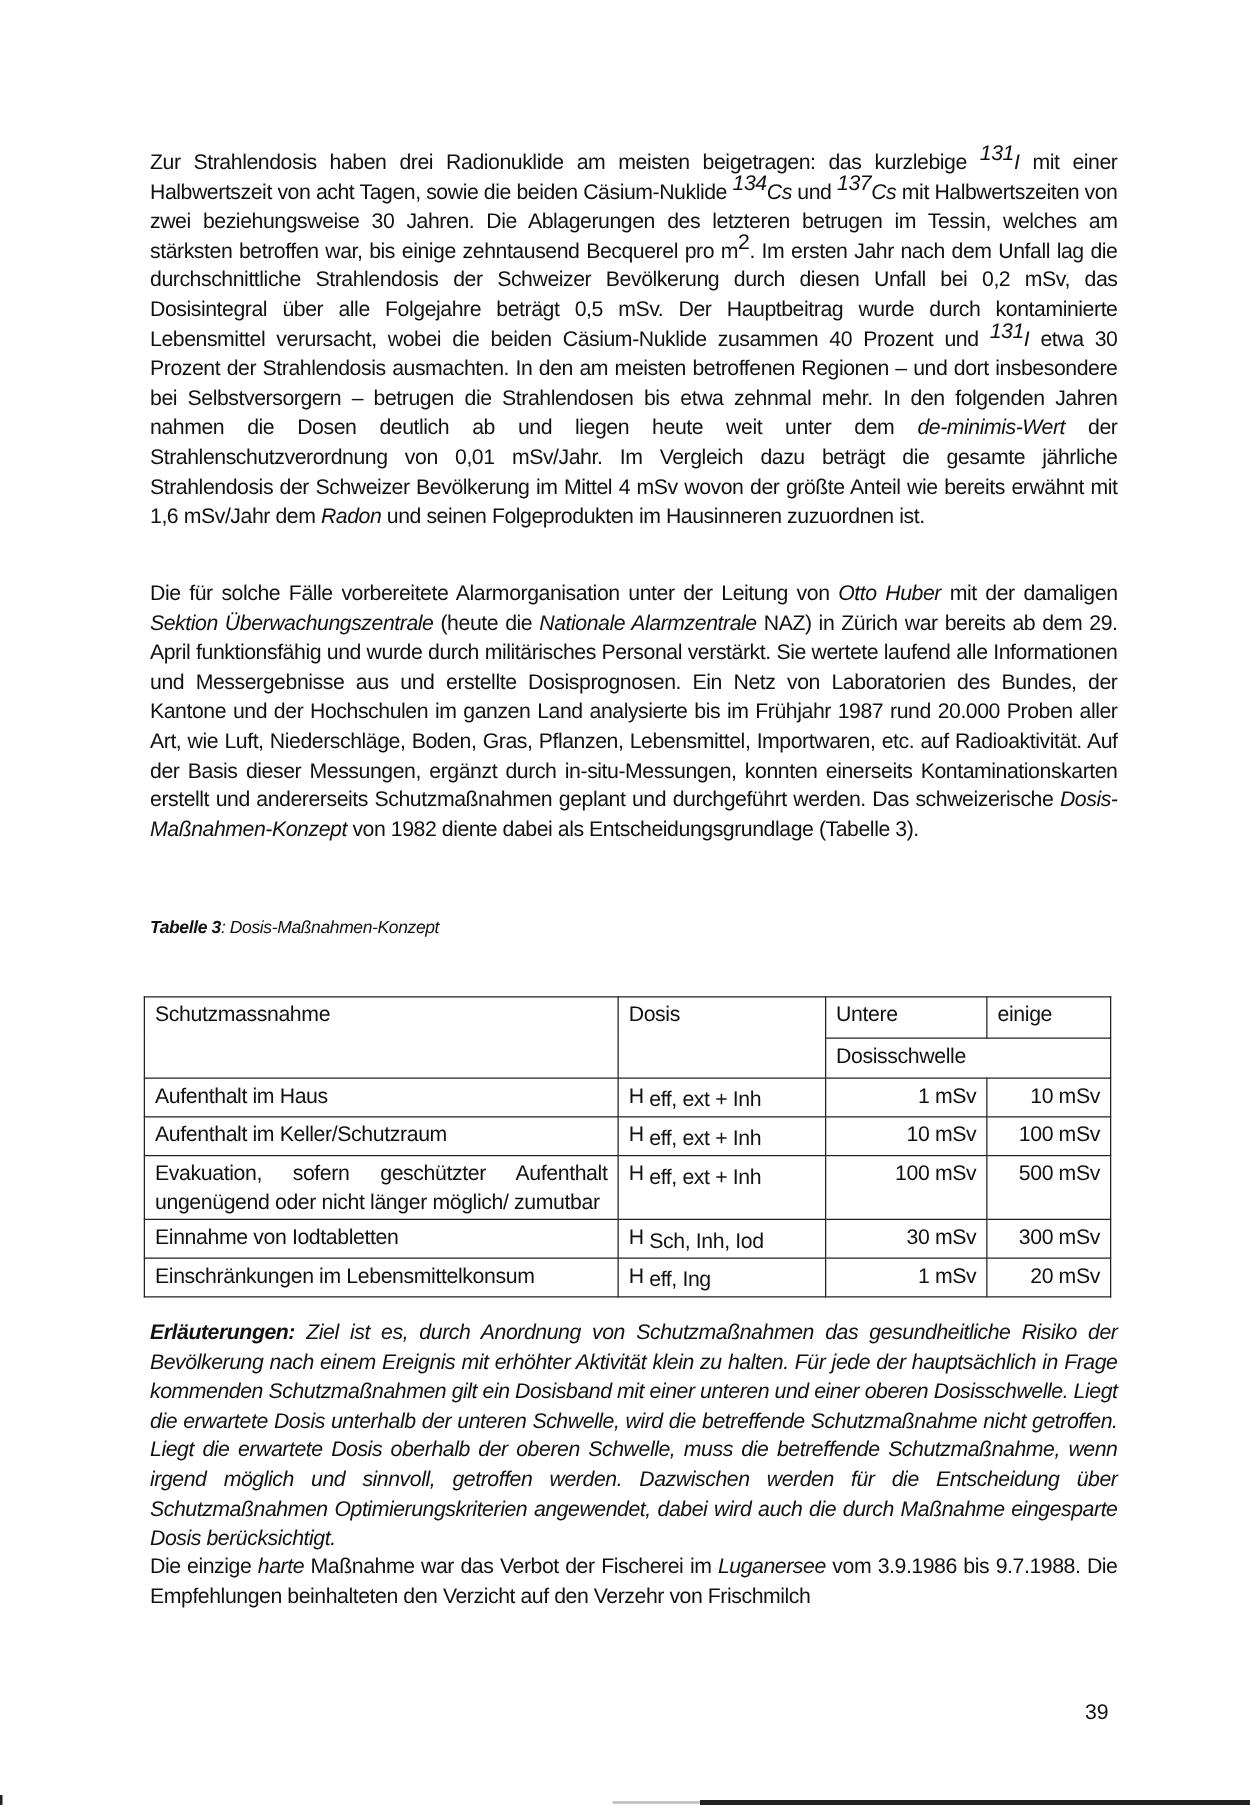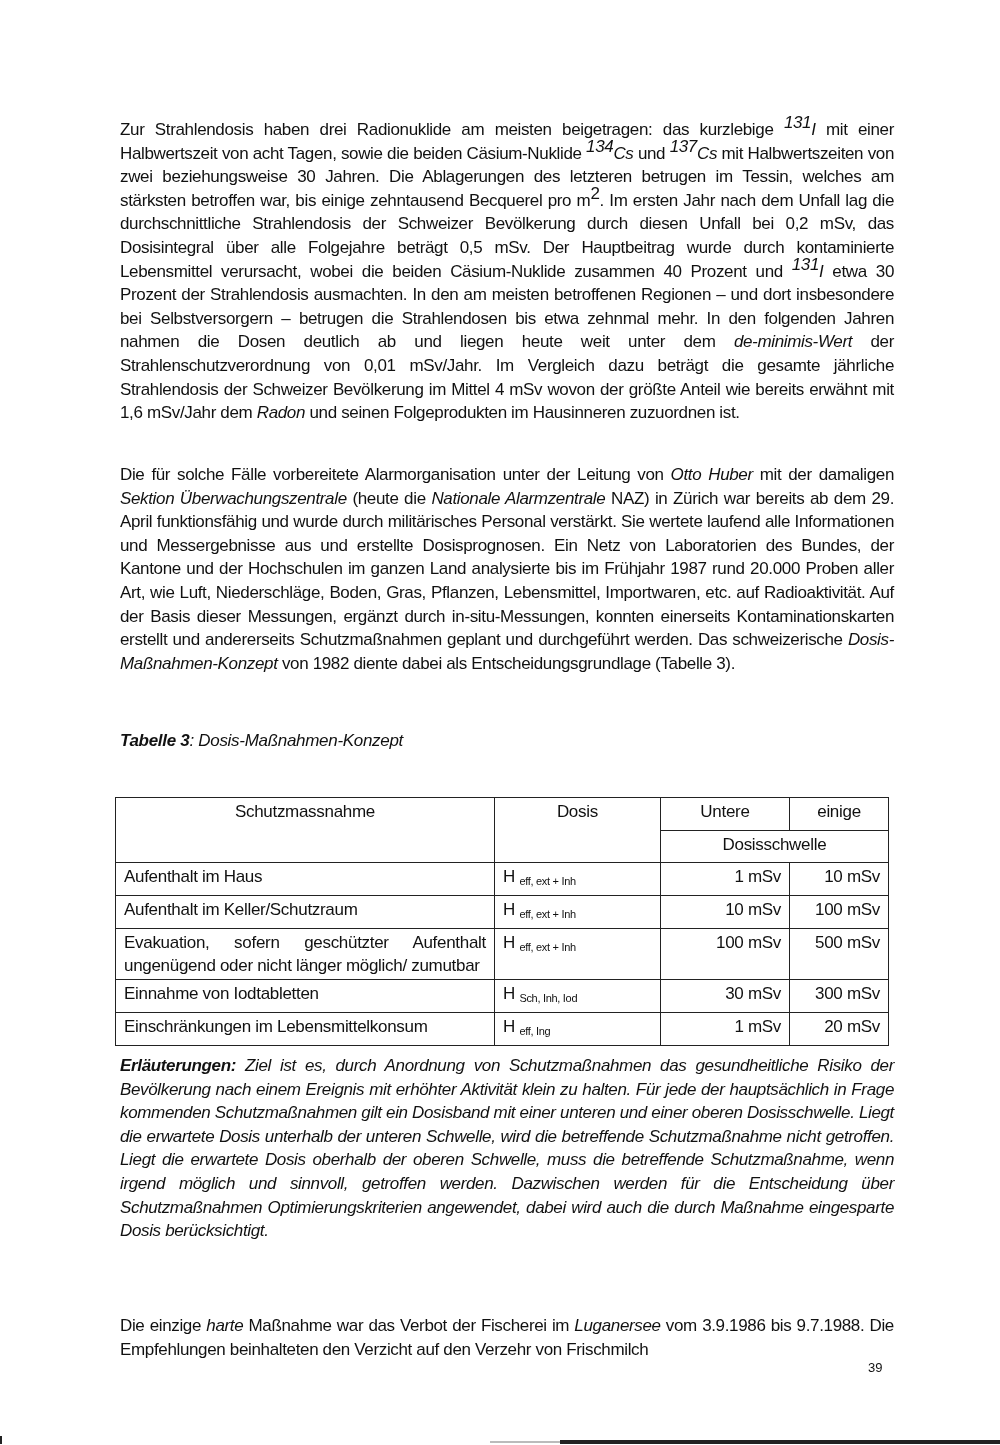"Tabelle 3: Dosis-Maßnahmen-Konzept" .cap { font-size: 17px -> 14px }
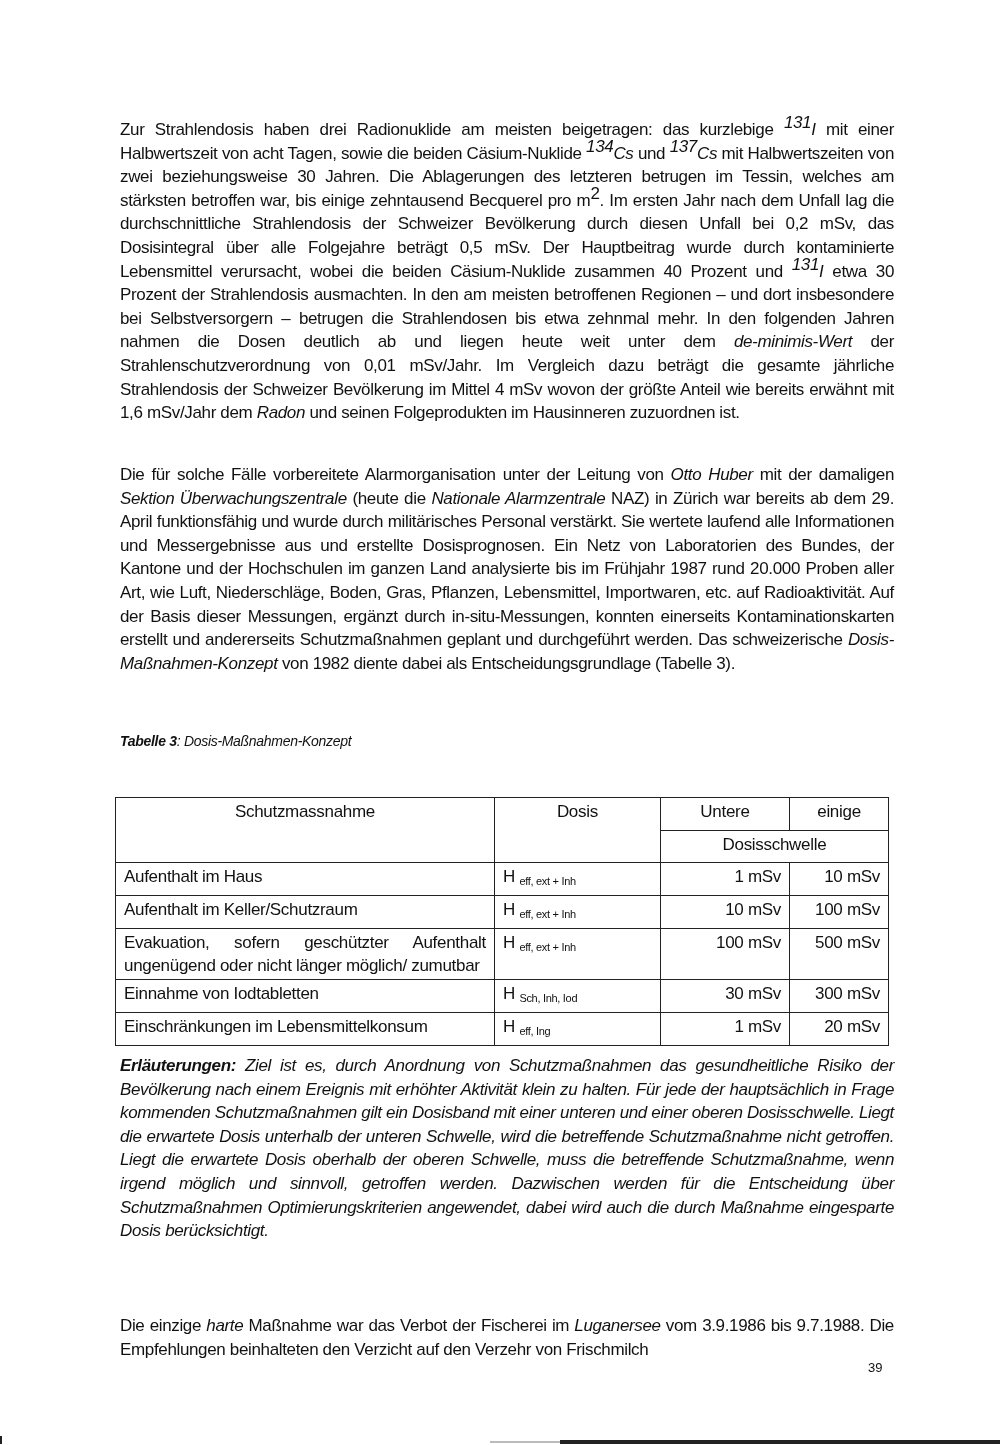"Schutzmassnahme" .tbl .hc { text-align: center -> left }
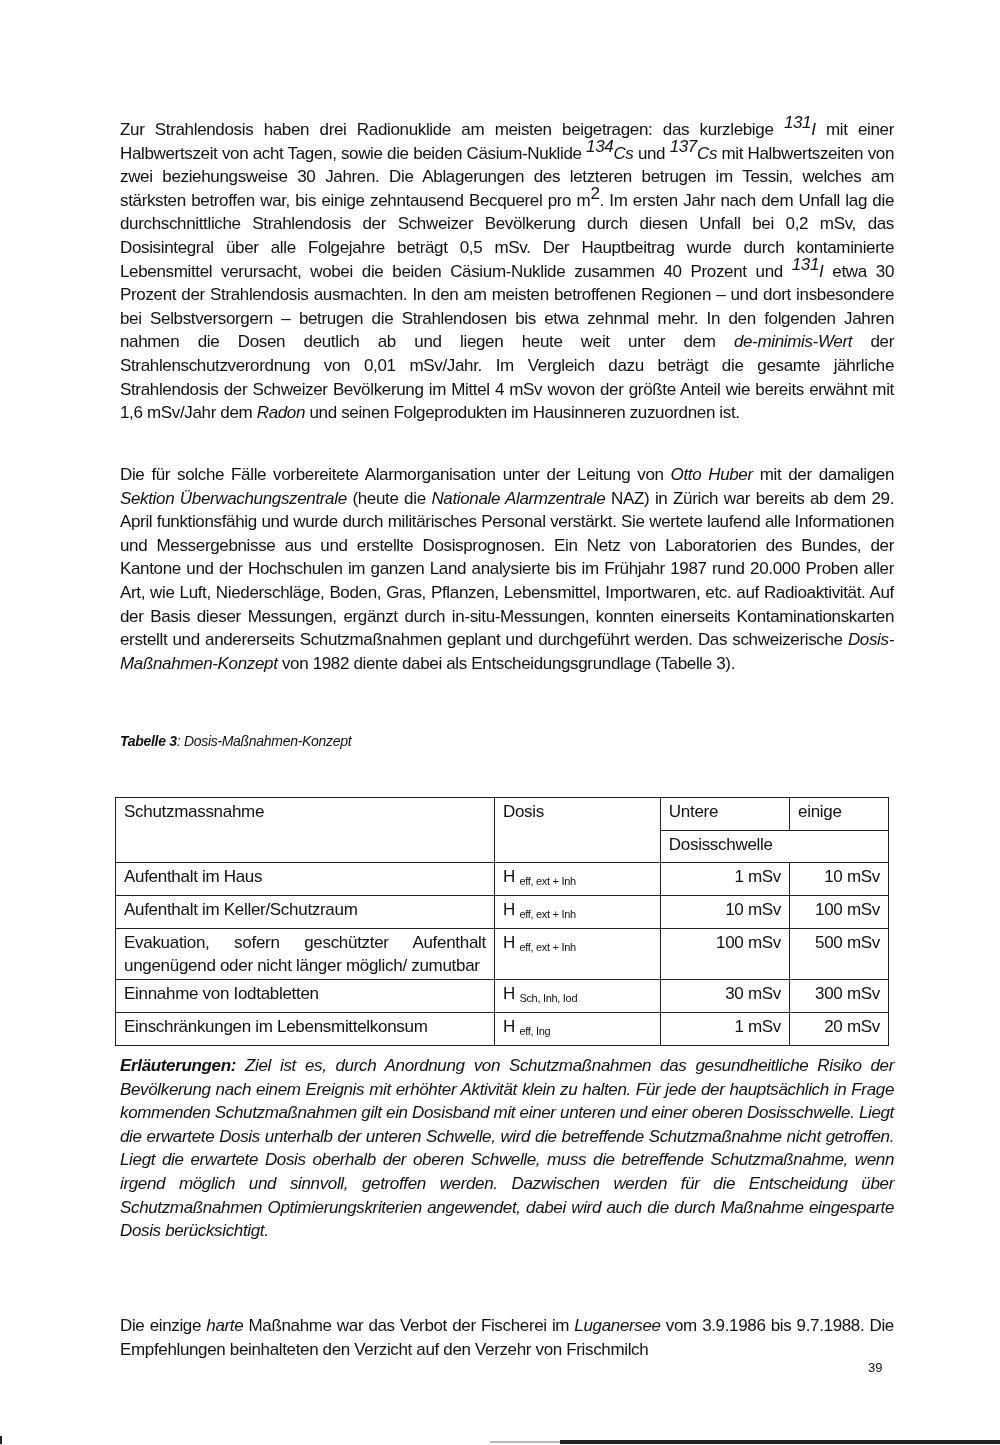"eff, ext + Inh" .sub { font-size: 11px -> 17px }
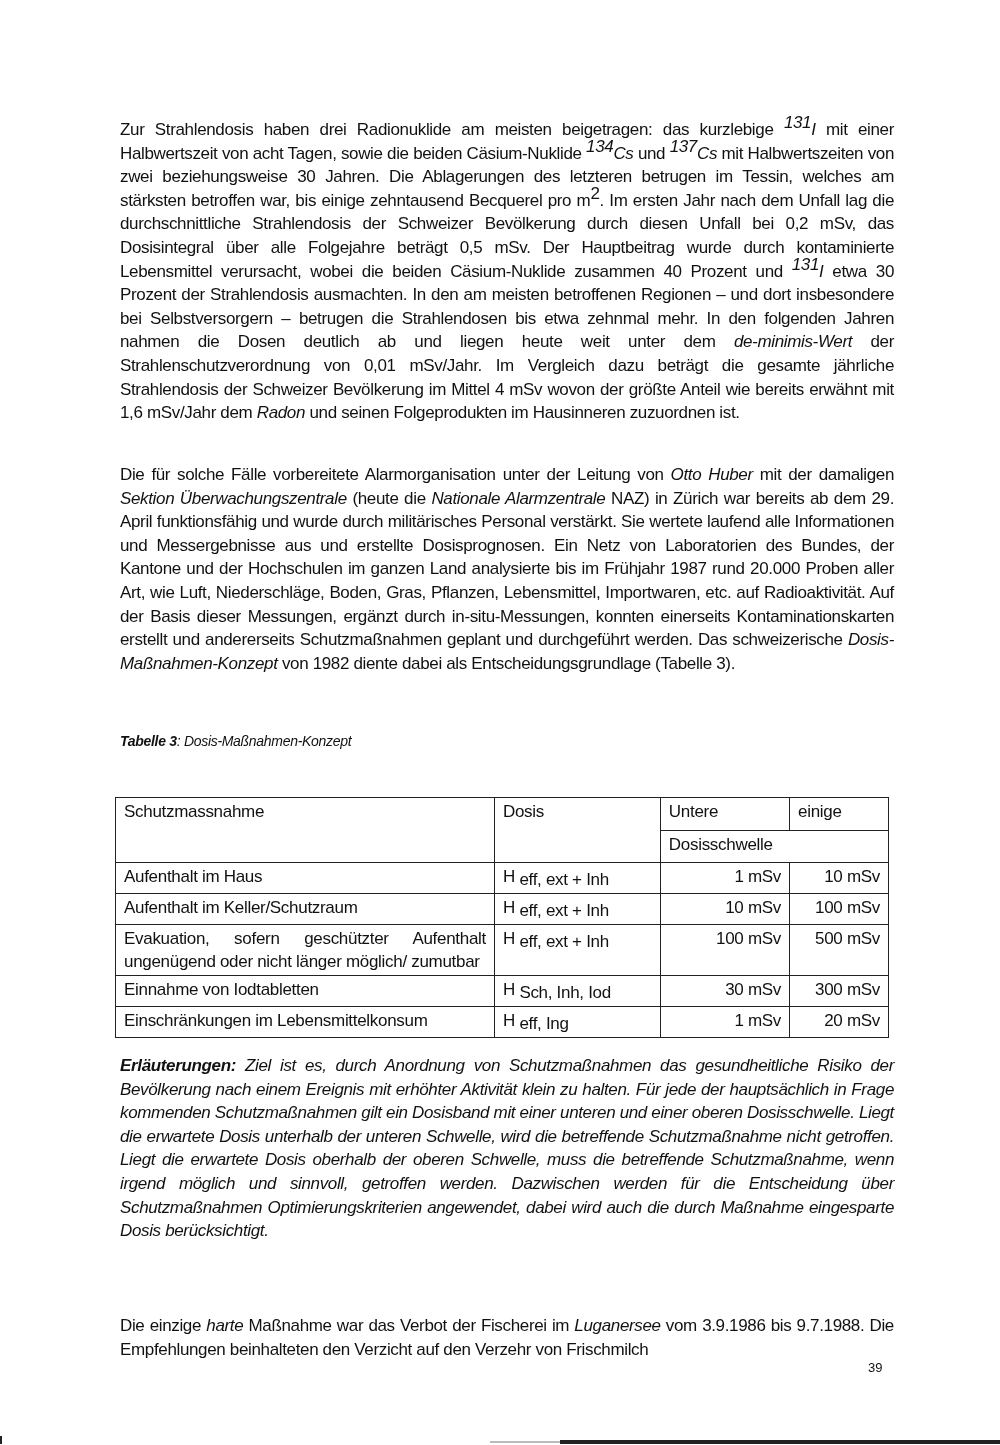"Die einzige harte Maßnahme war" .p4 { top: 1196px -> 1123px }
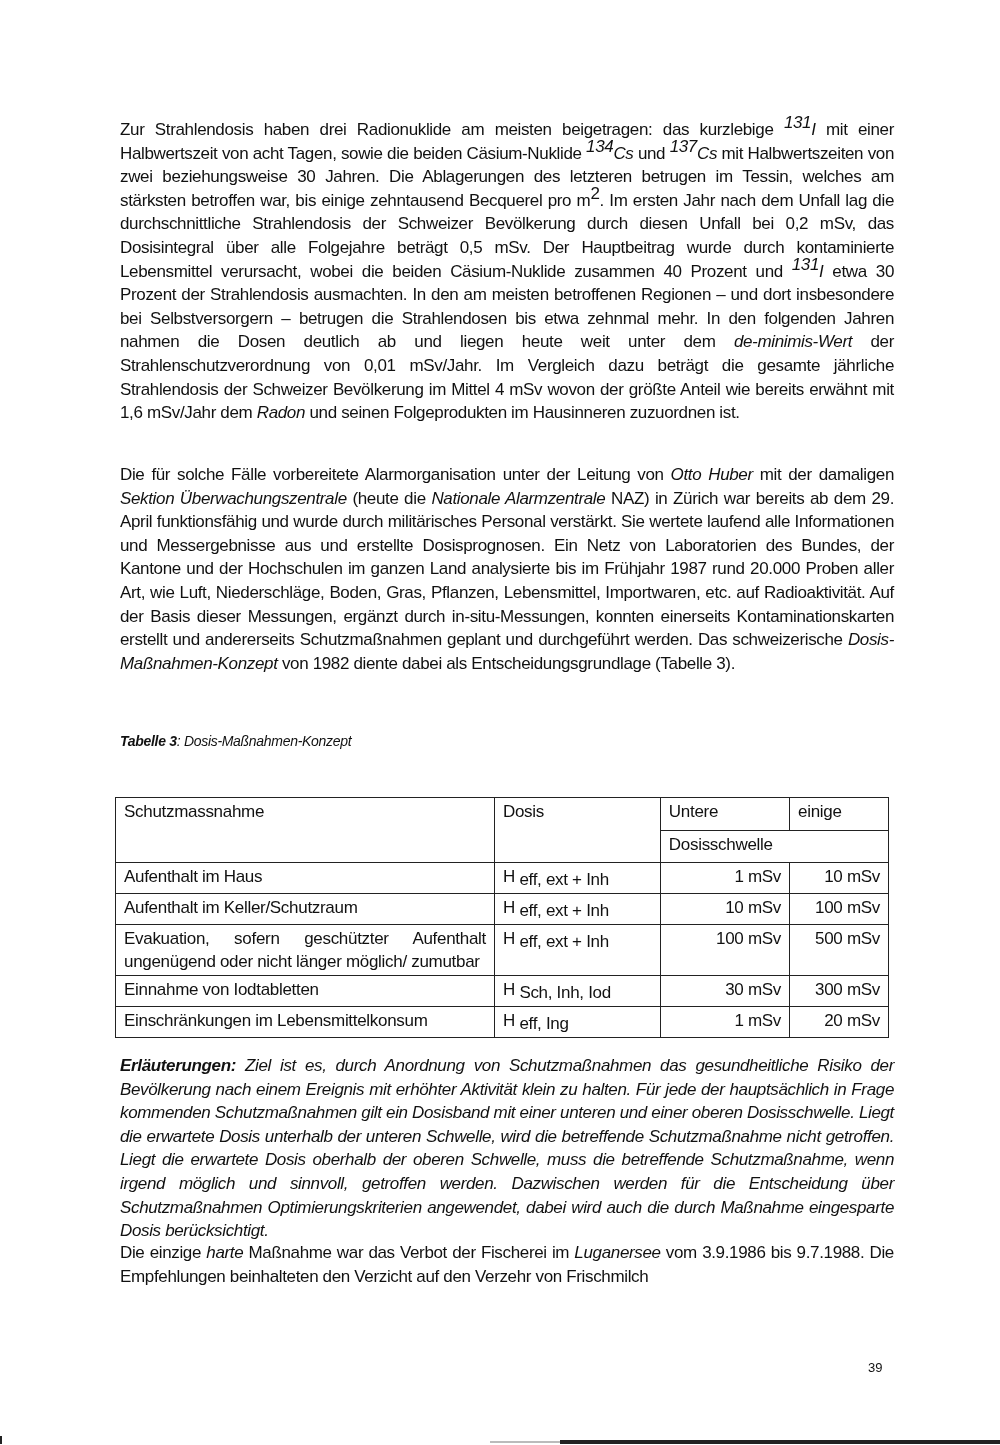"39" .pageno { font-size: 13px -> 17px }
